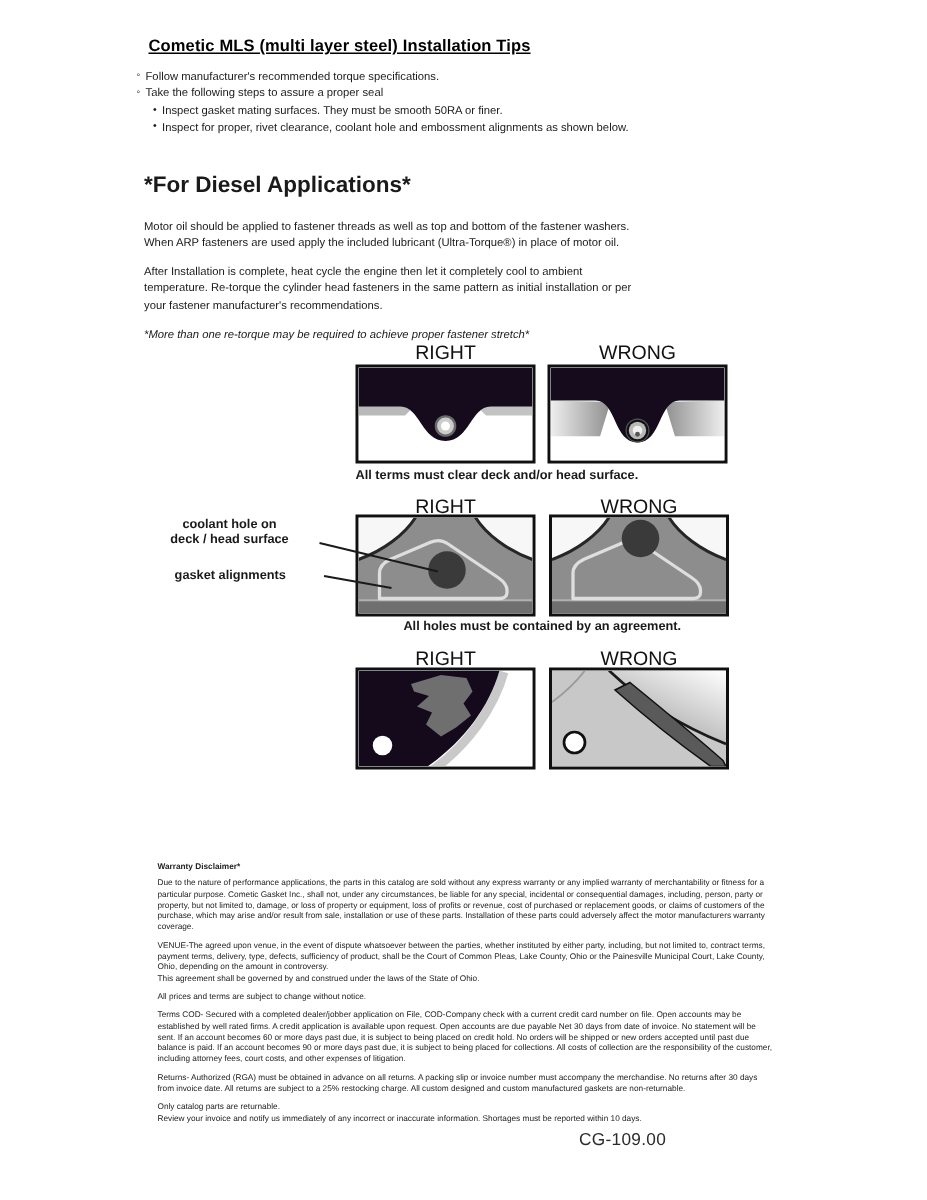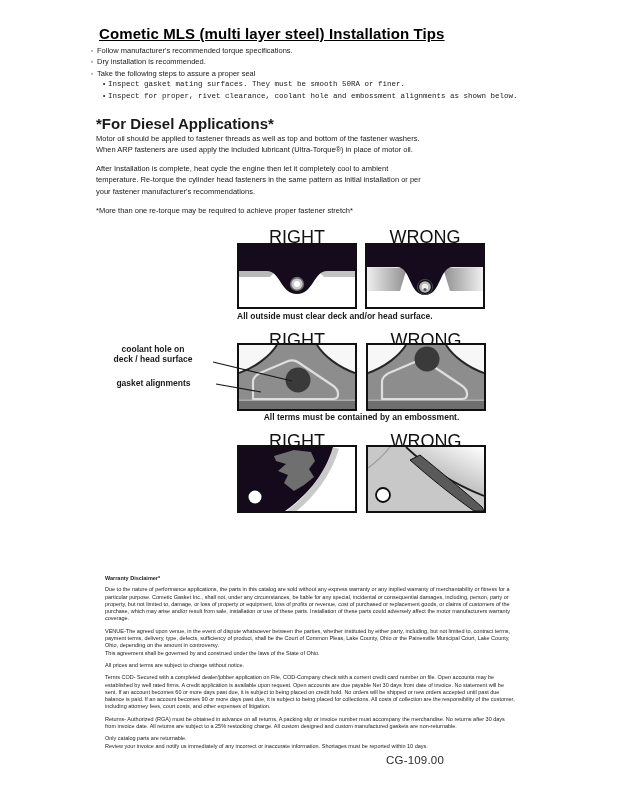"Cometic MLS (multi layer steel)" .title { font-size: 15px -> 11px }
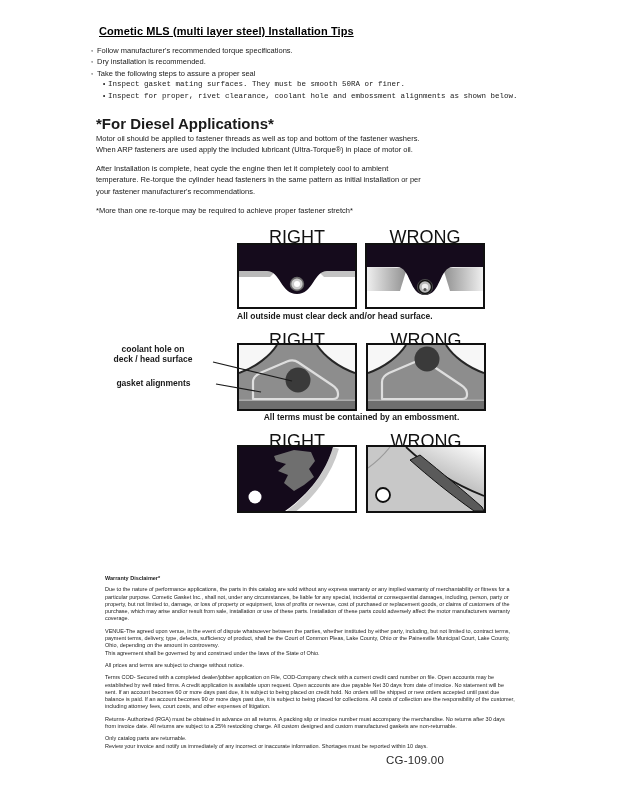"Dry installation is recommended." div.row { html: <div> <span>◦</span> <span>Dry installation is recommended.</span> </div> -> none }
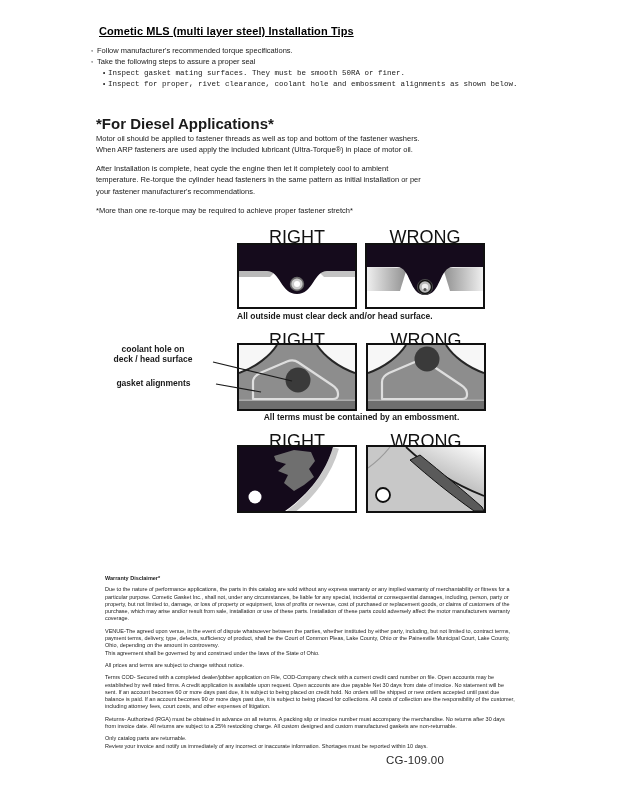"Inspect gasket mating surfaces. They" .bullets .sub { font-family: Liberation Mono, monospace -> none }
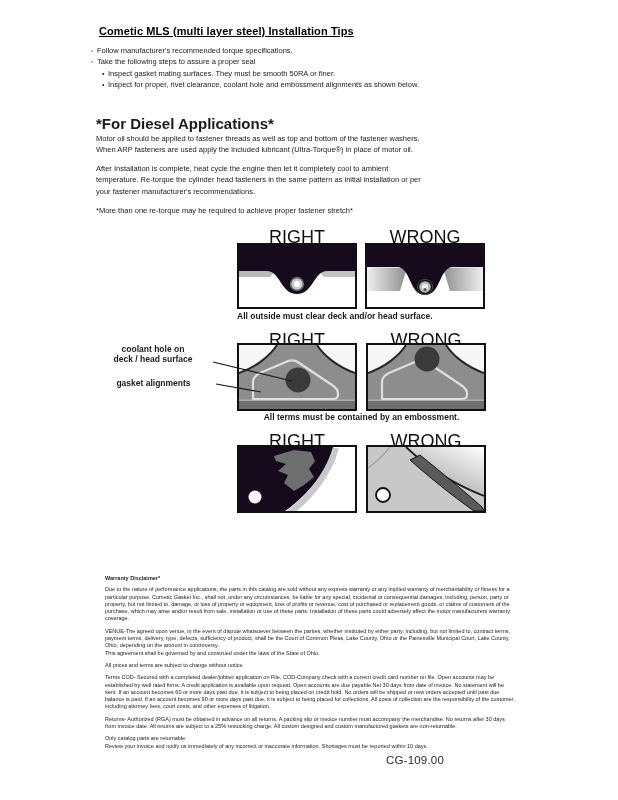"Motor oil should be applied" .para { margin-top: none -> 12px }
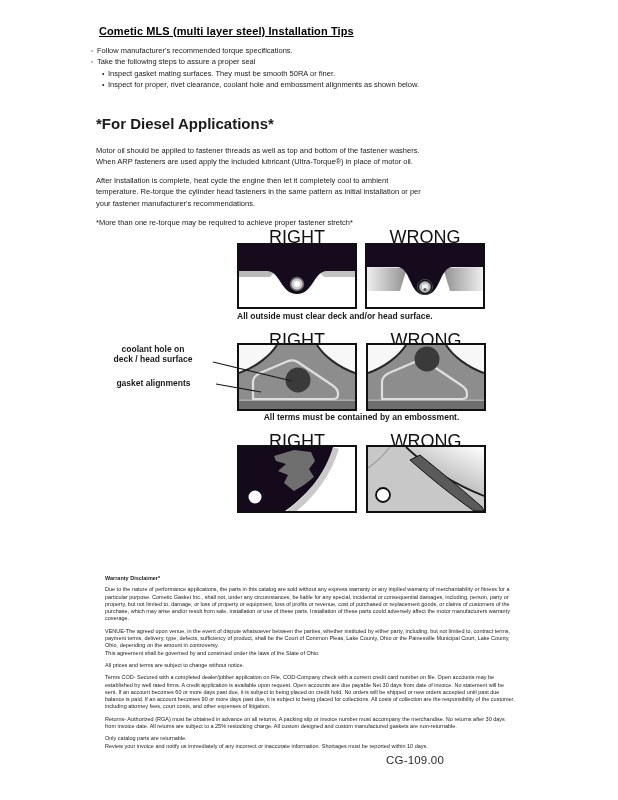"*More than one re-torque may" .p3 { font-style: none -> italic }
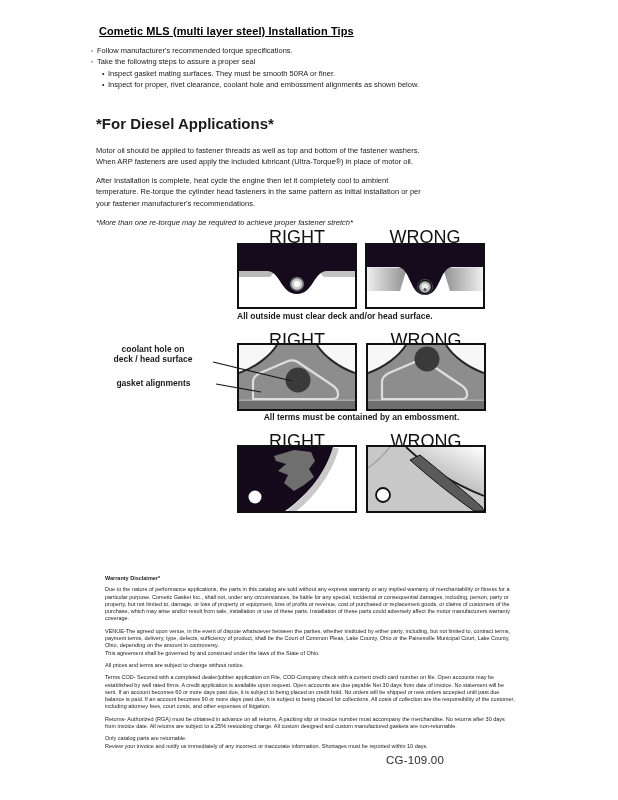"RIGHT" .rw-label { font-size: 18px -> 13px }
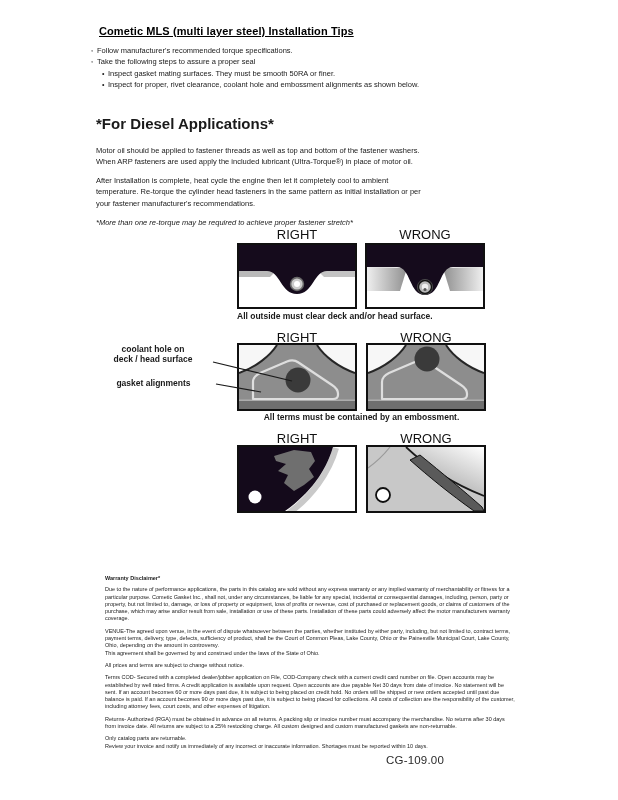"All outside must clear deck" div.abs { text: outside -> terms }
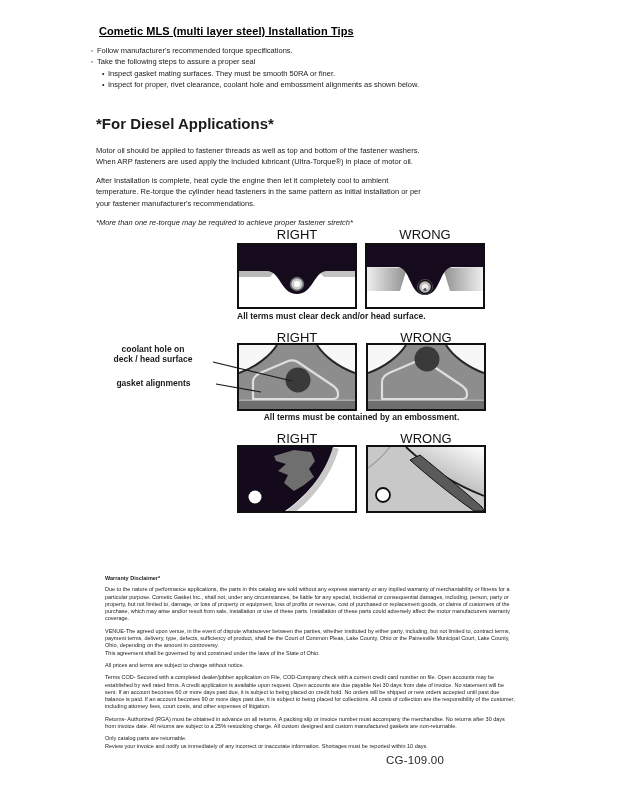"All terms must be contained" div.abs { text: terms must be contained by an embossment -> holes must be contained by an agreement }
